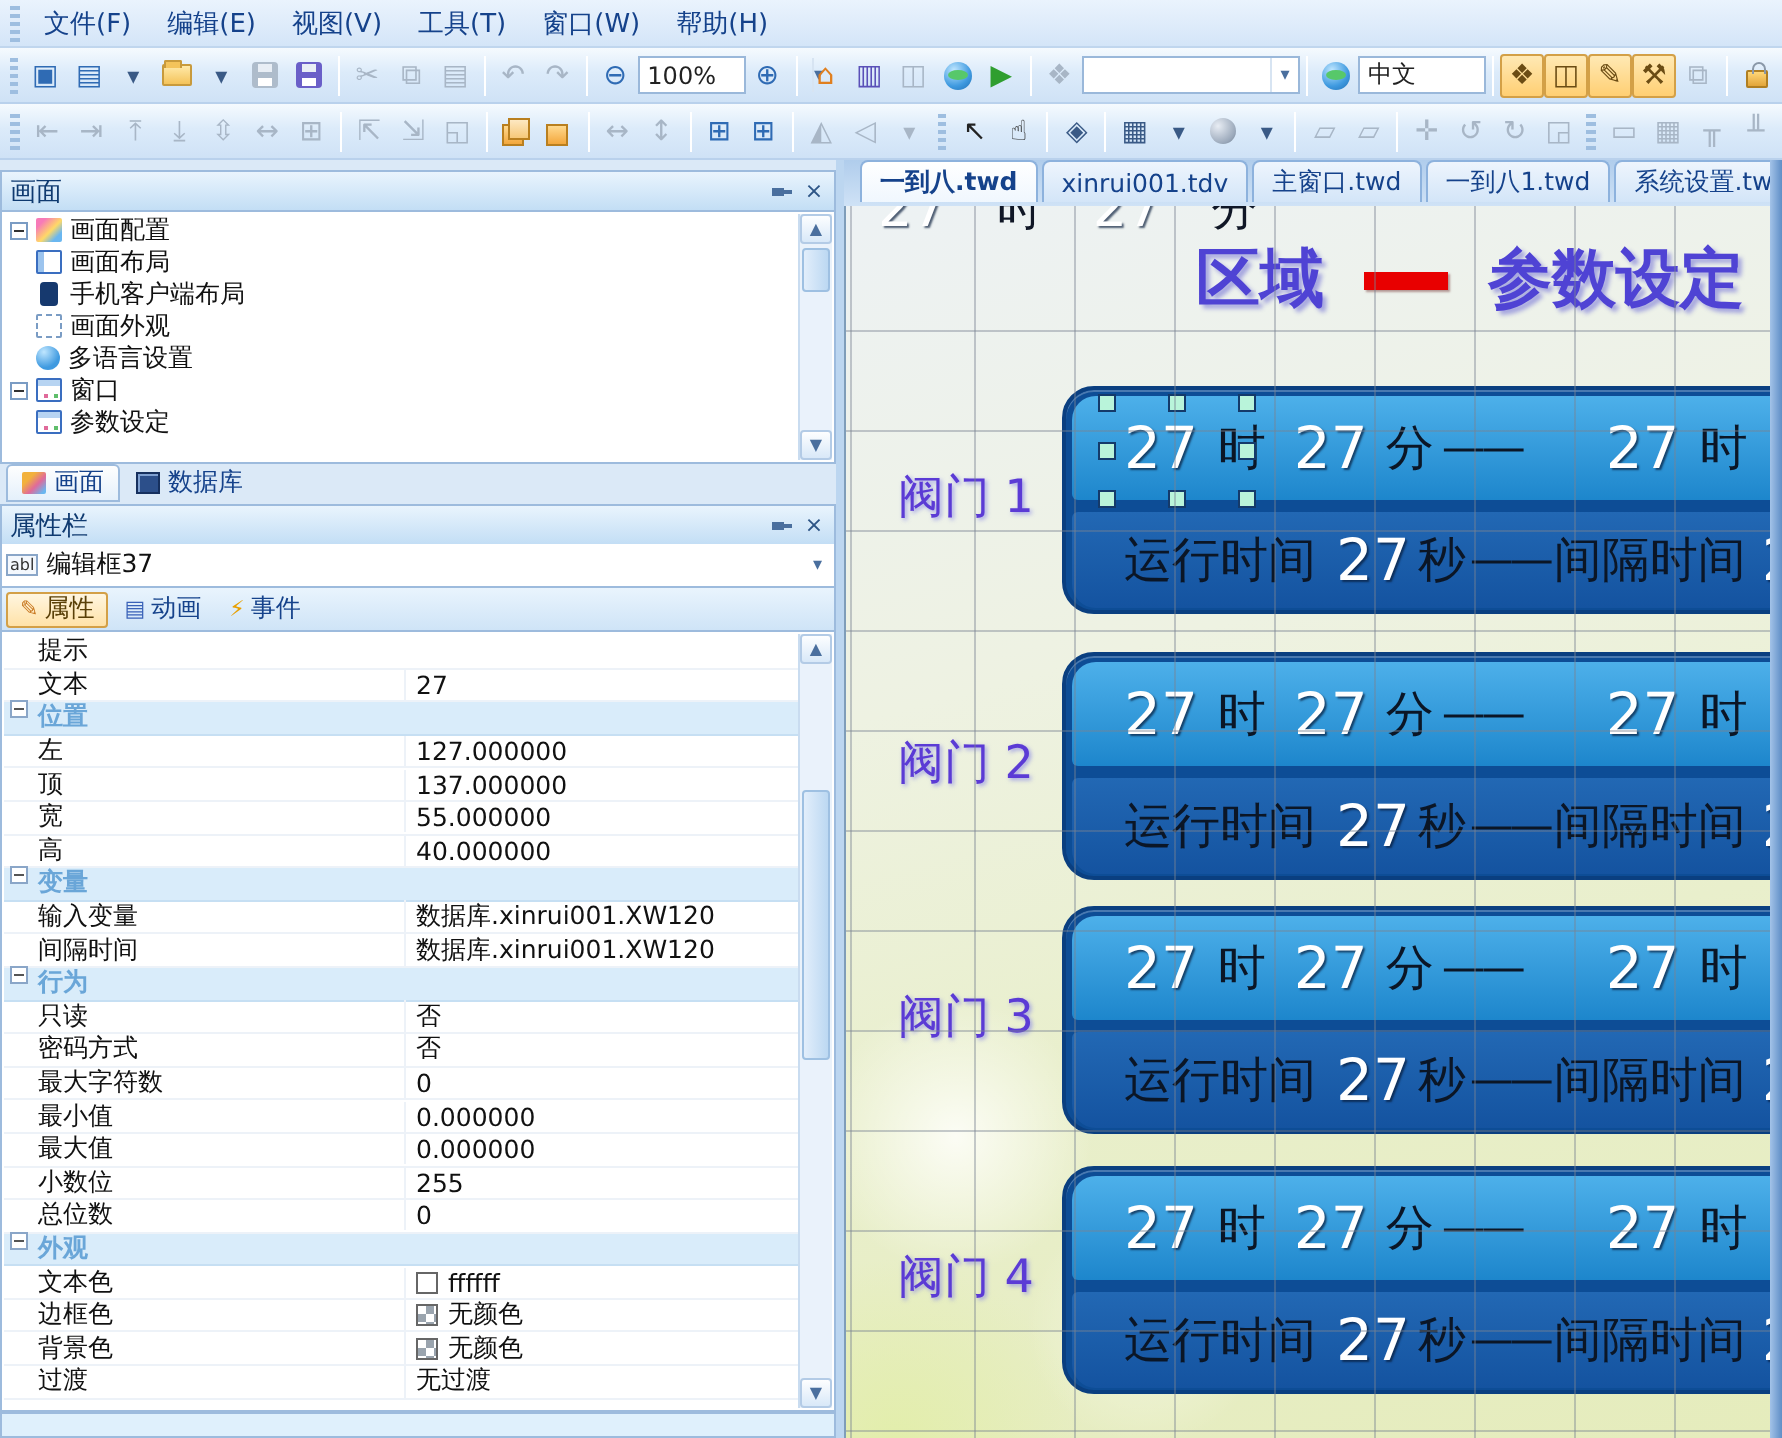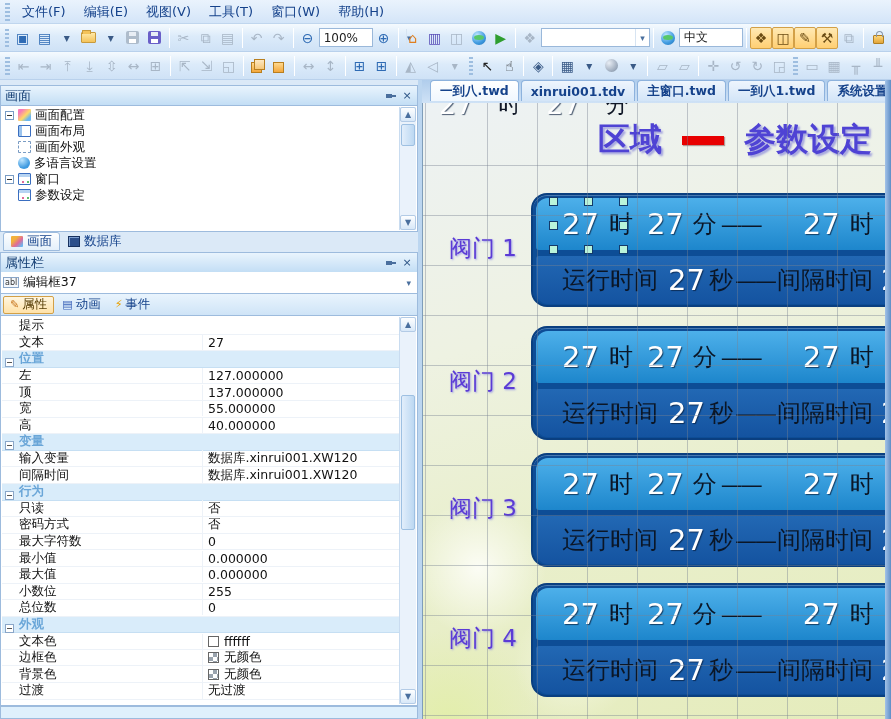"xinrui001.tdv" .dtab { font-weight: bold -> none }
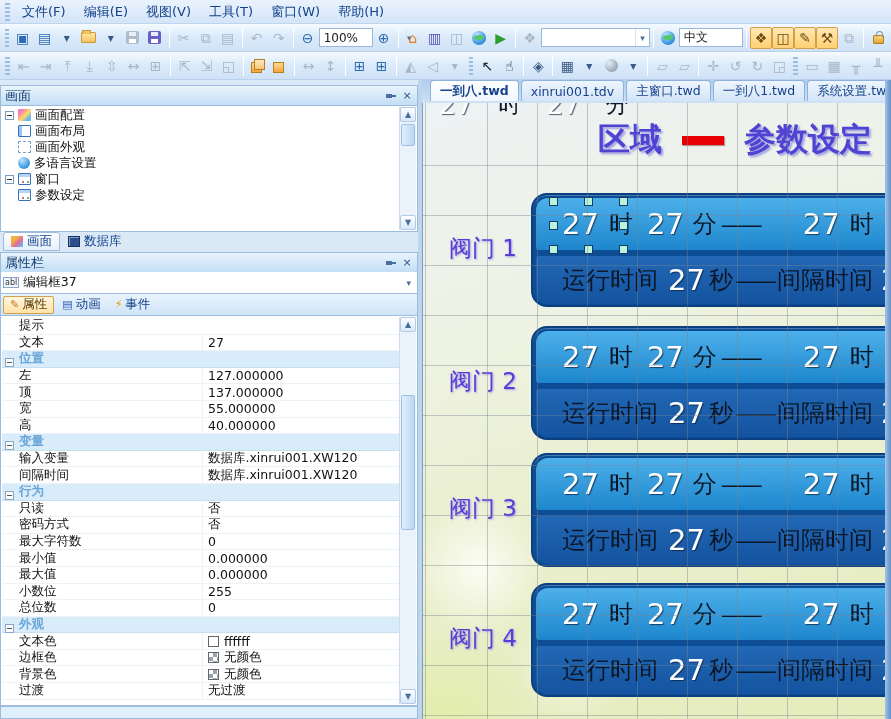"手机客户端布局" div.titem { html: none -> <div> <span></span> <span></span> <span>手机客户端布局</span> </div> }
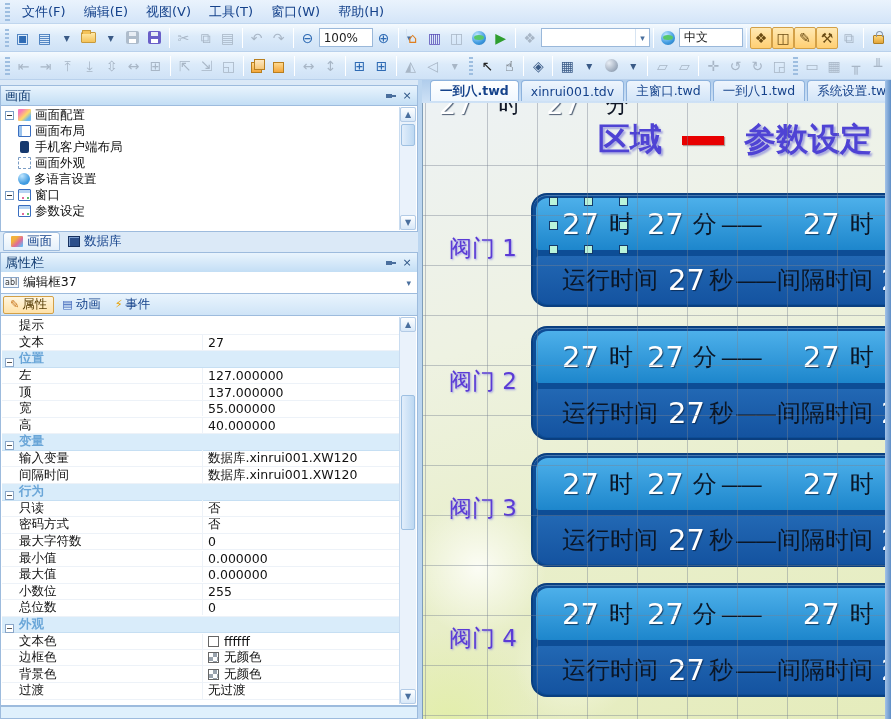"位置" .grow.grp .gl { align-items: flex-end -> flex-start }
